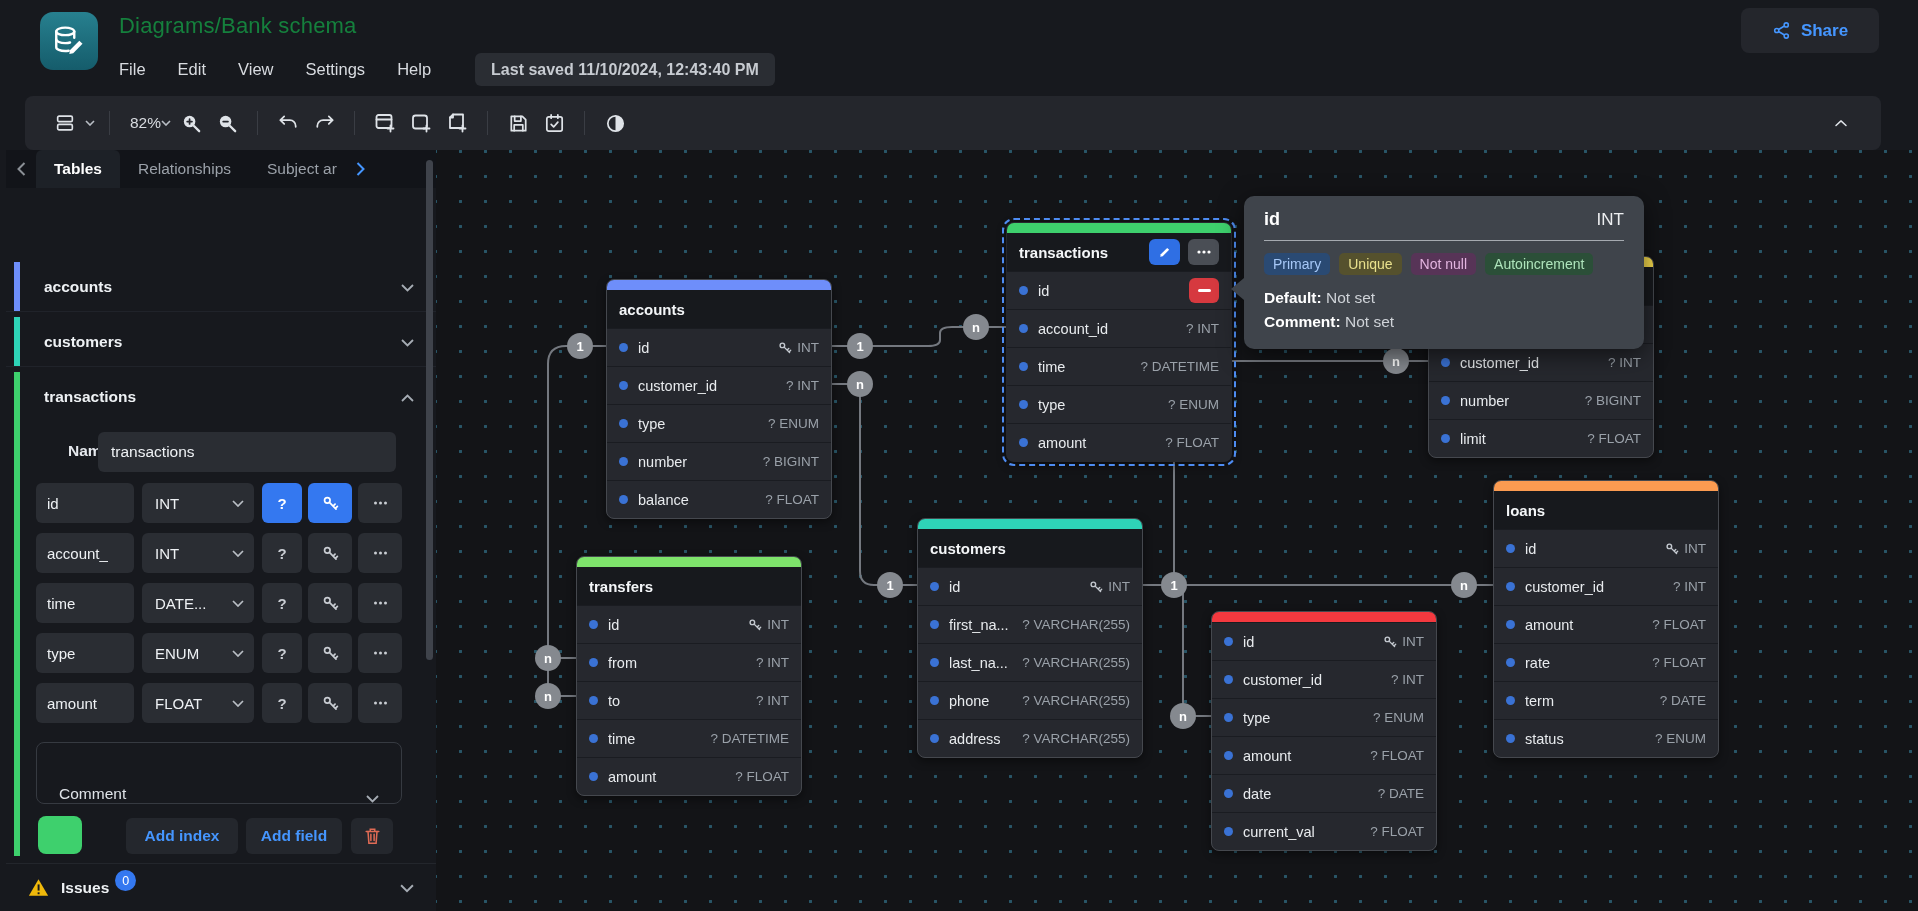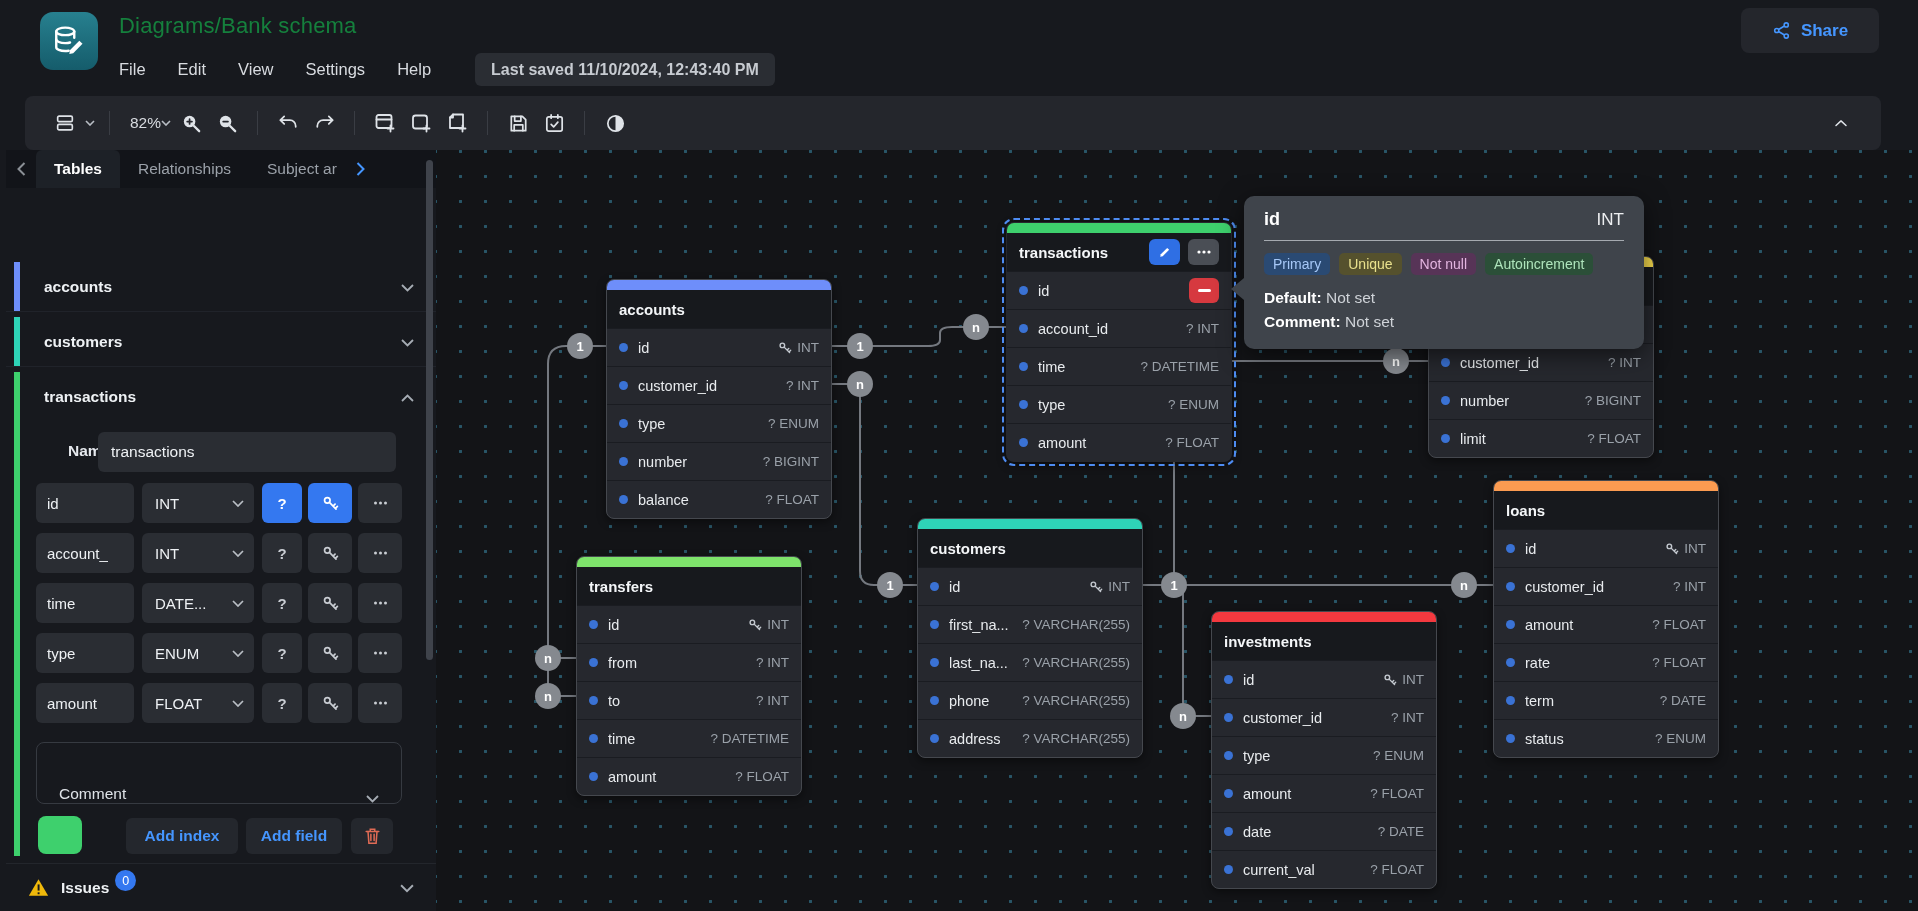"investments" div.card-head { html: <div> <span>investments</span> </div> -> none }
